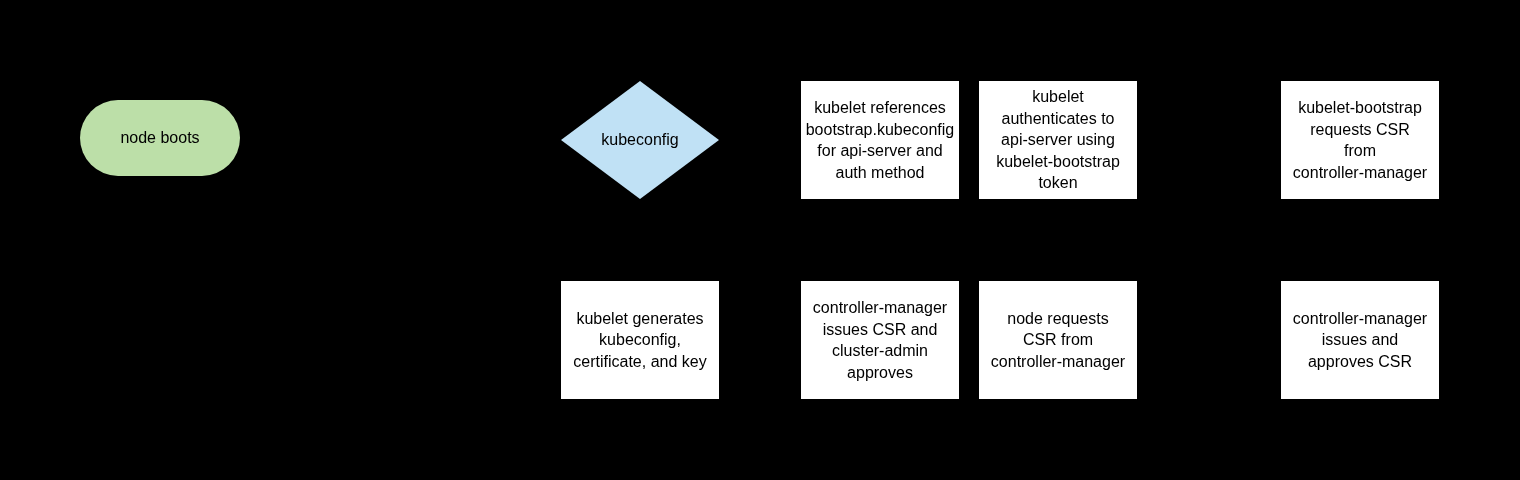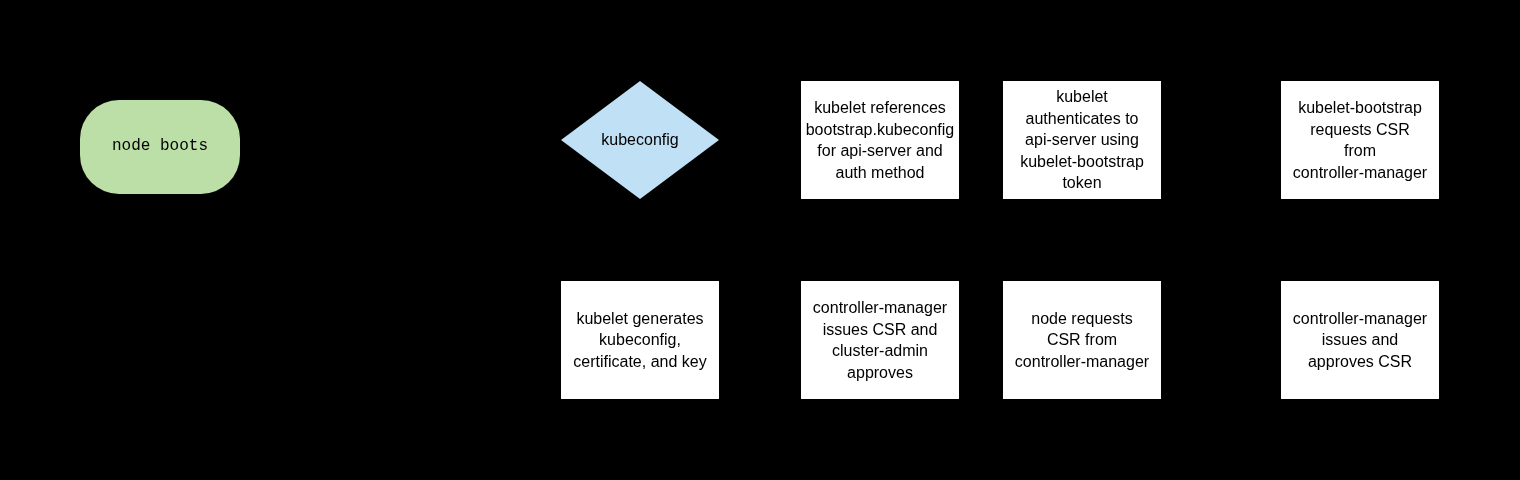"kubelet" .c5 { left: 1003px -> 979px }
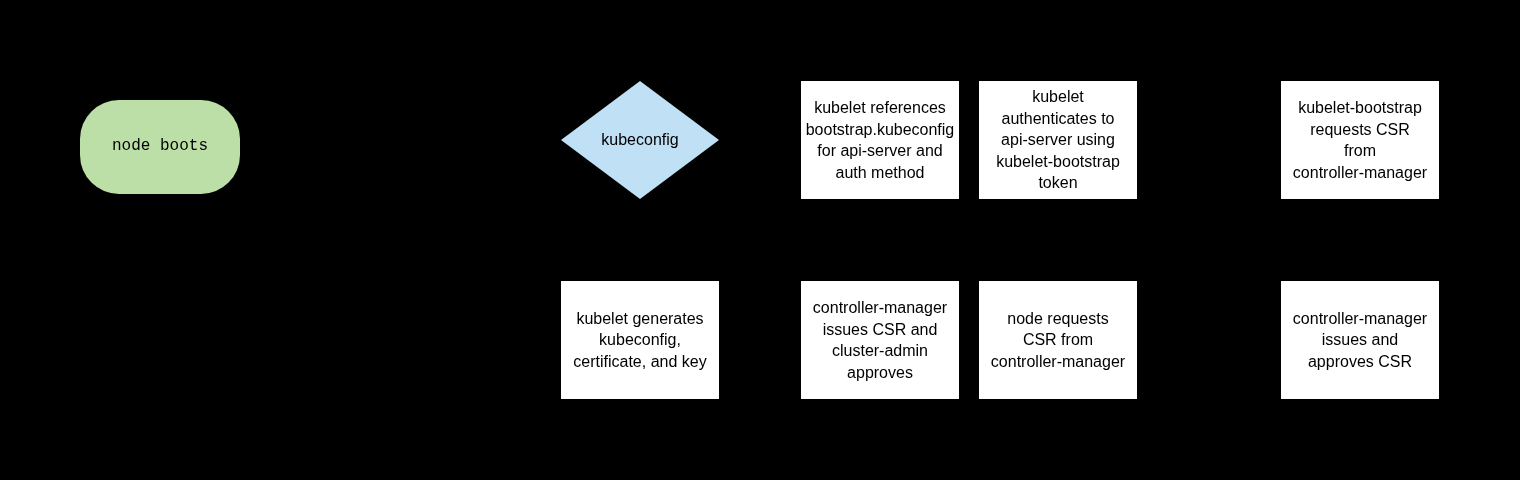"node boots" .terminator { font-family: Liberation Mono, monospace -> none; height: 94px -> 76px }
